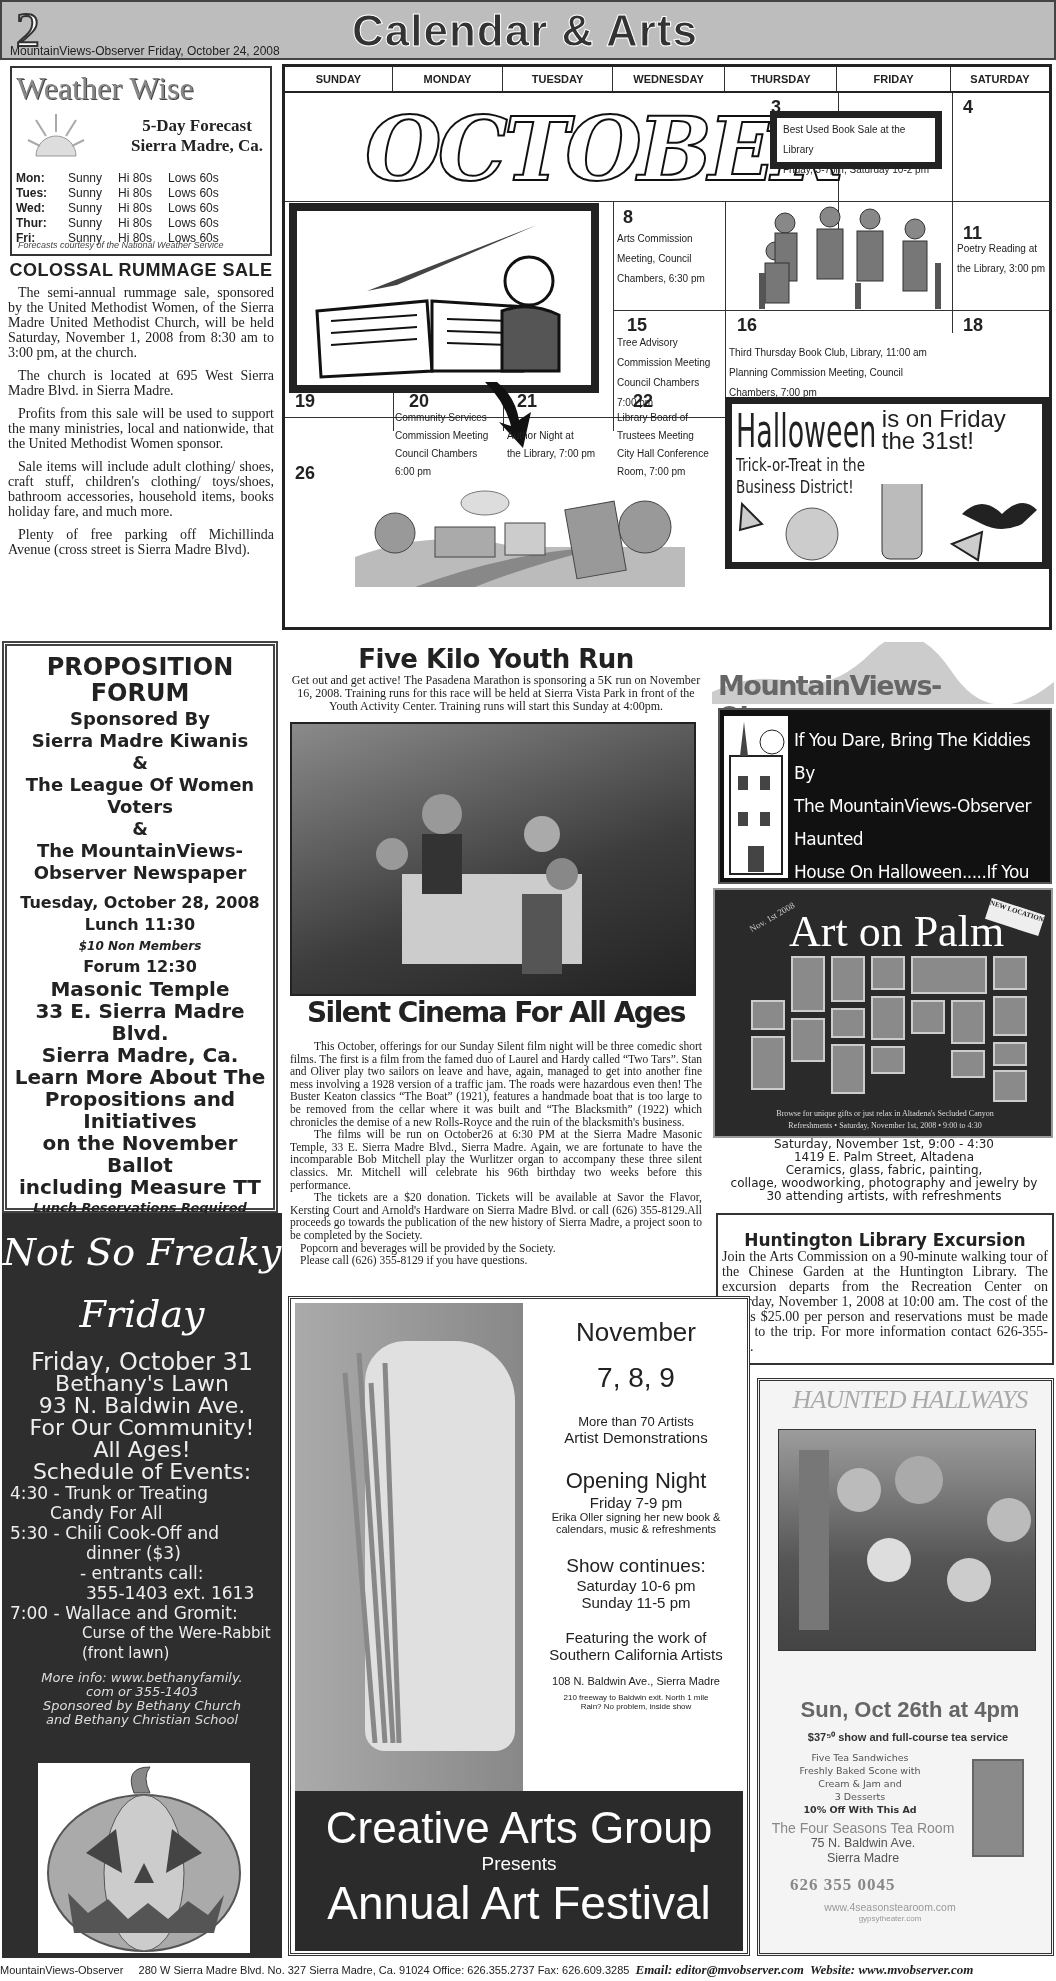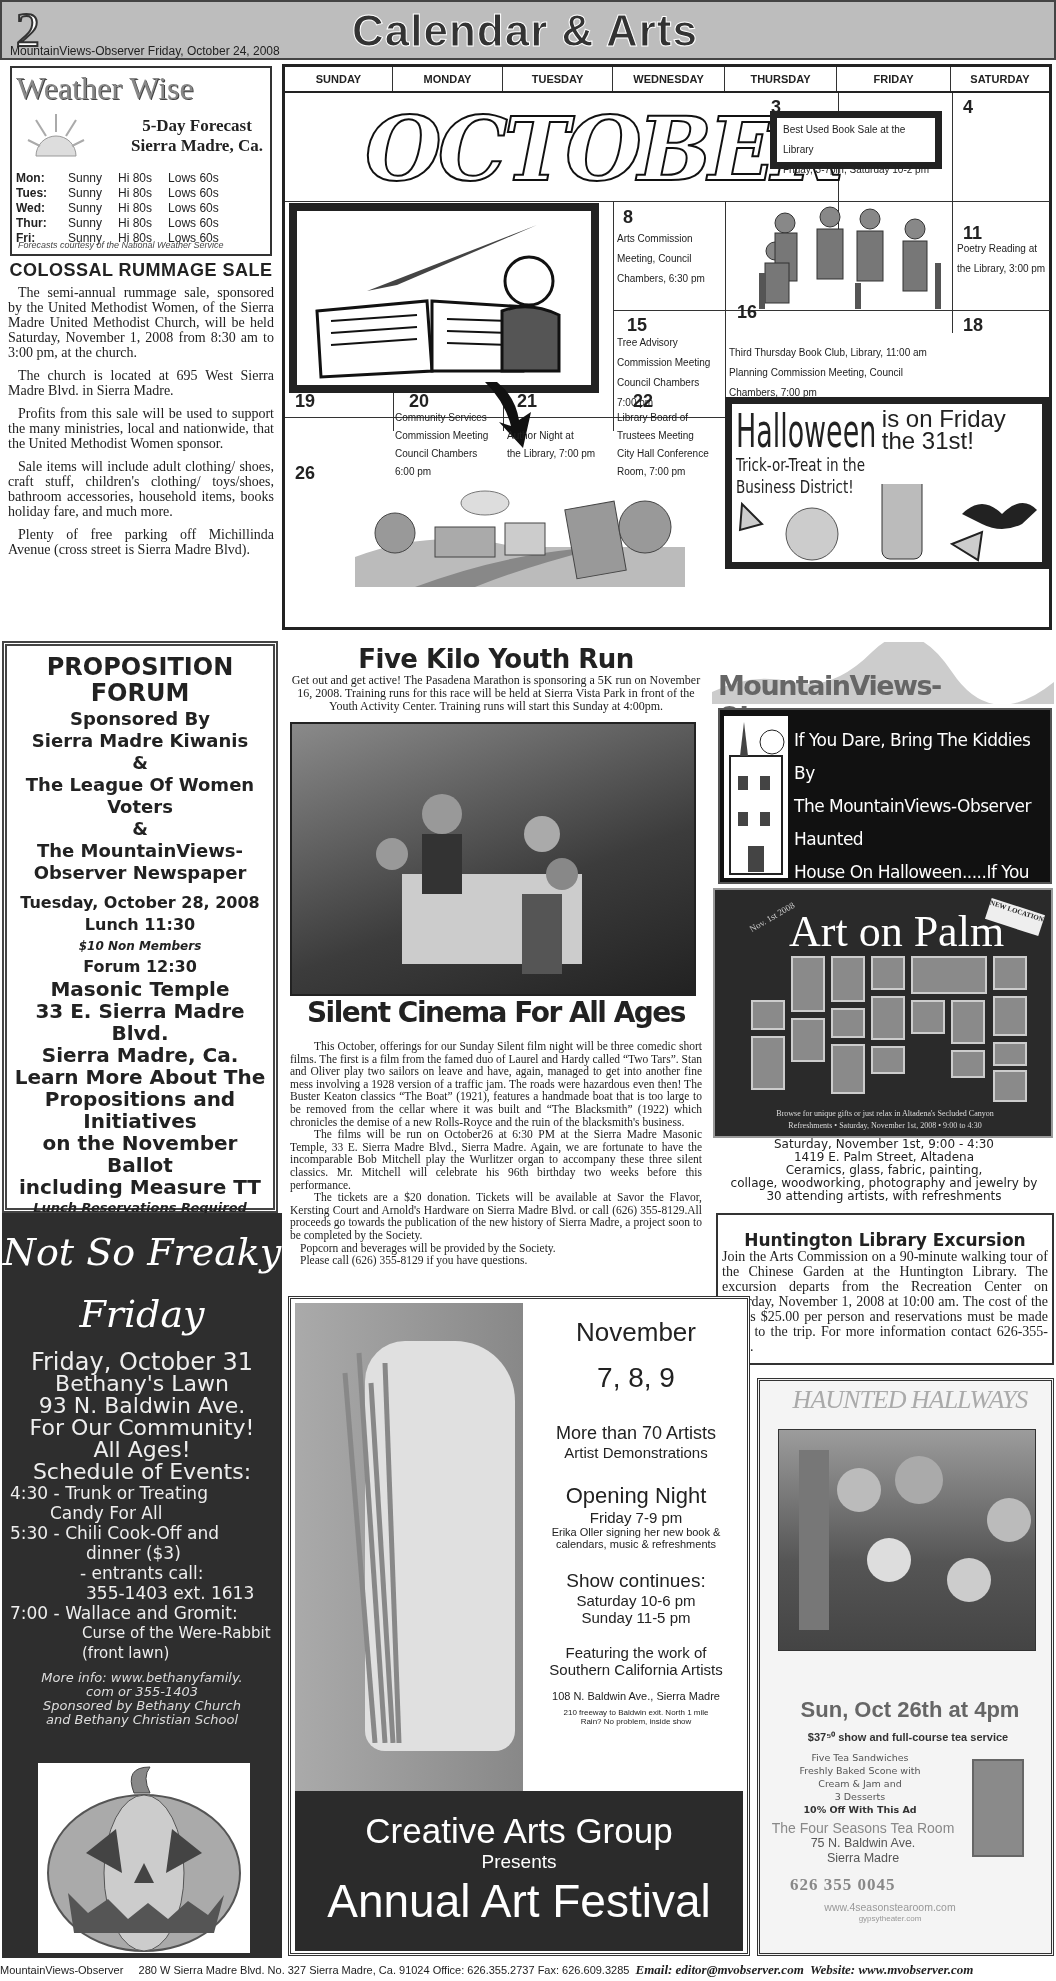"16" div.cnum { top: 235px -> 248px }
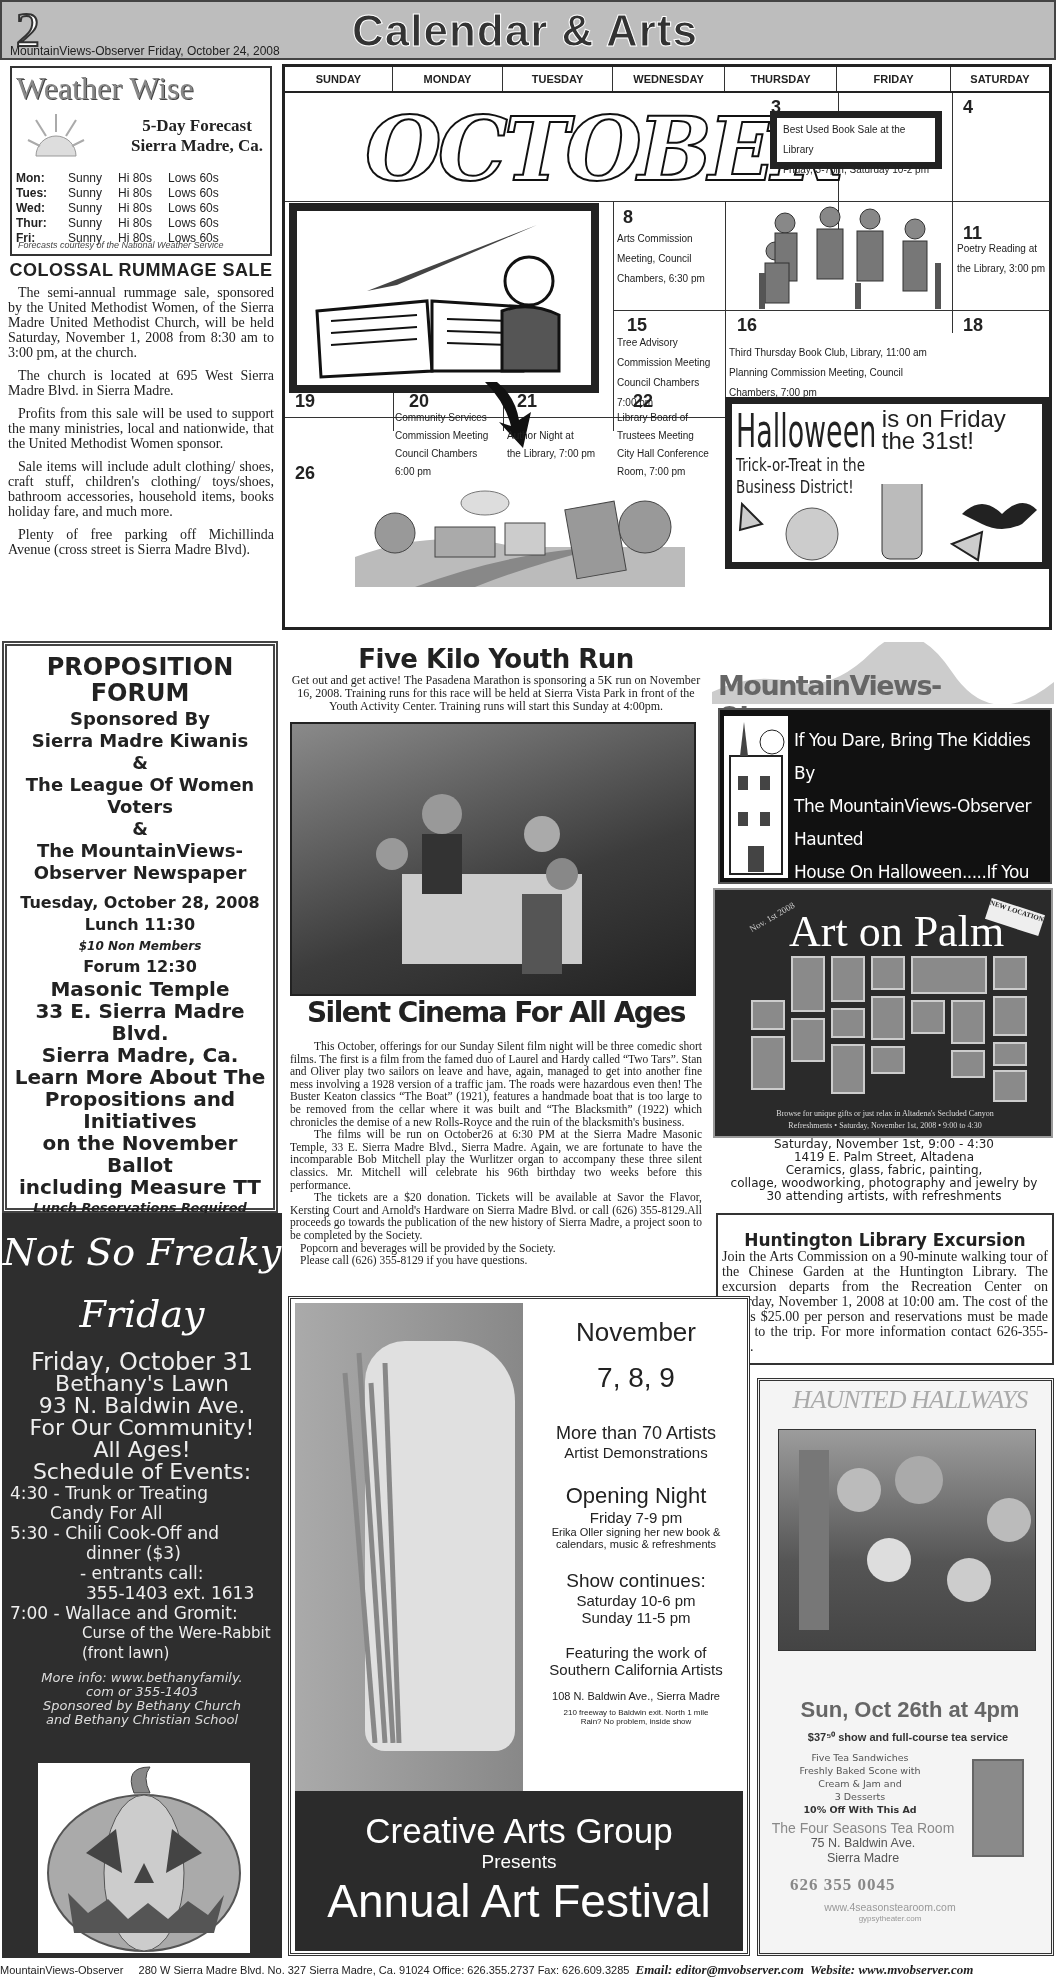"More than 70 Artists" div { font-size: 18px -> 13px; margin-top: 29px -> 20px }
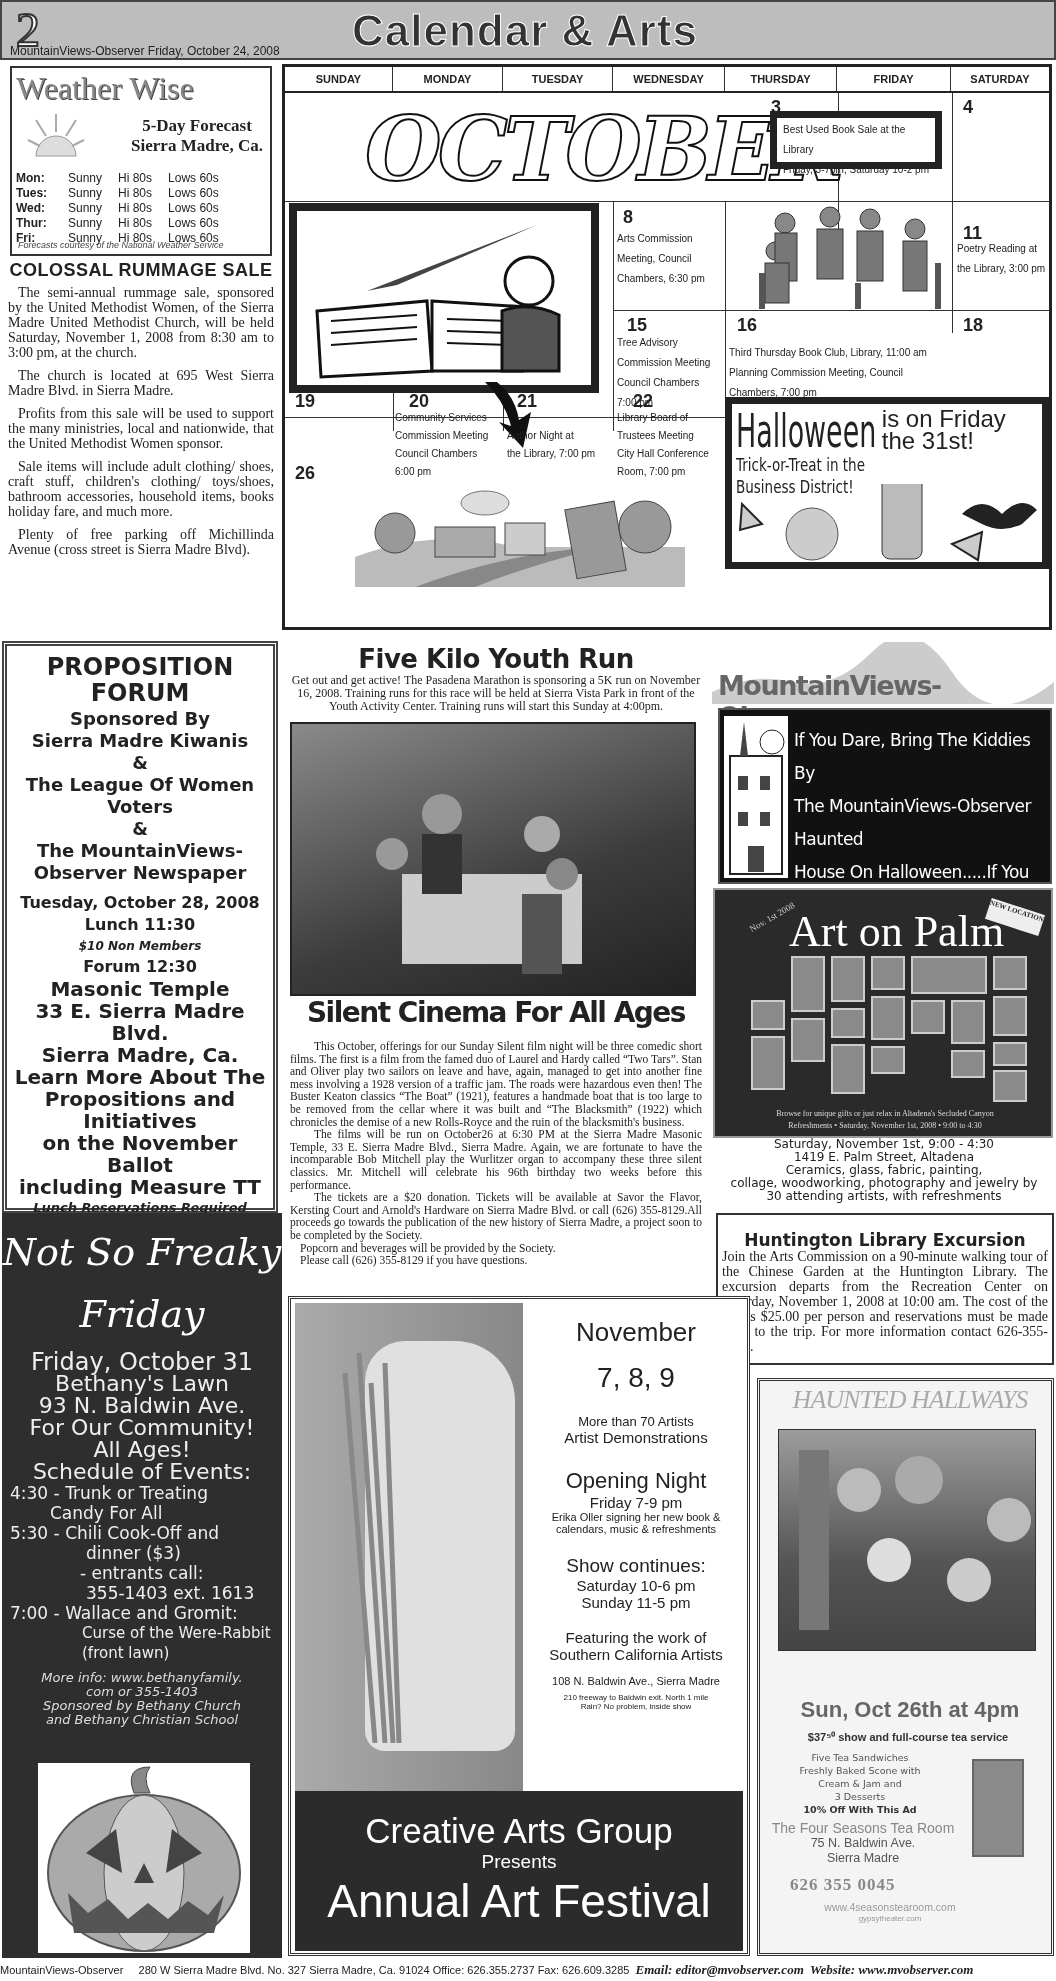"Creative Arts Group" div { font-size: 35px -> 44px; margin-top: 20px -> 12px }
